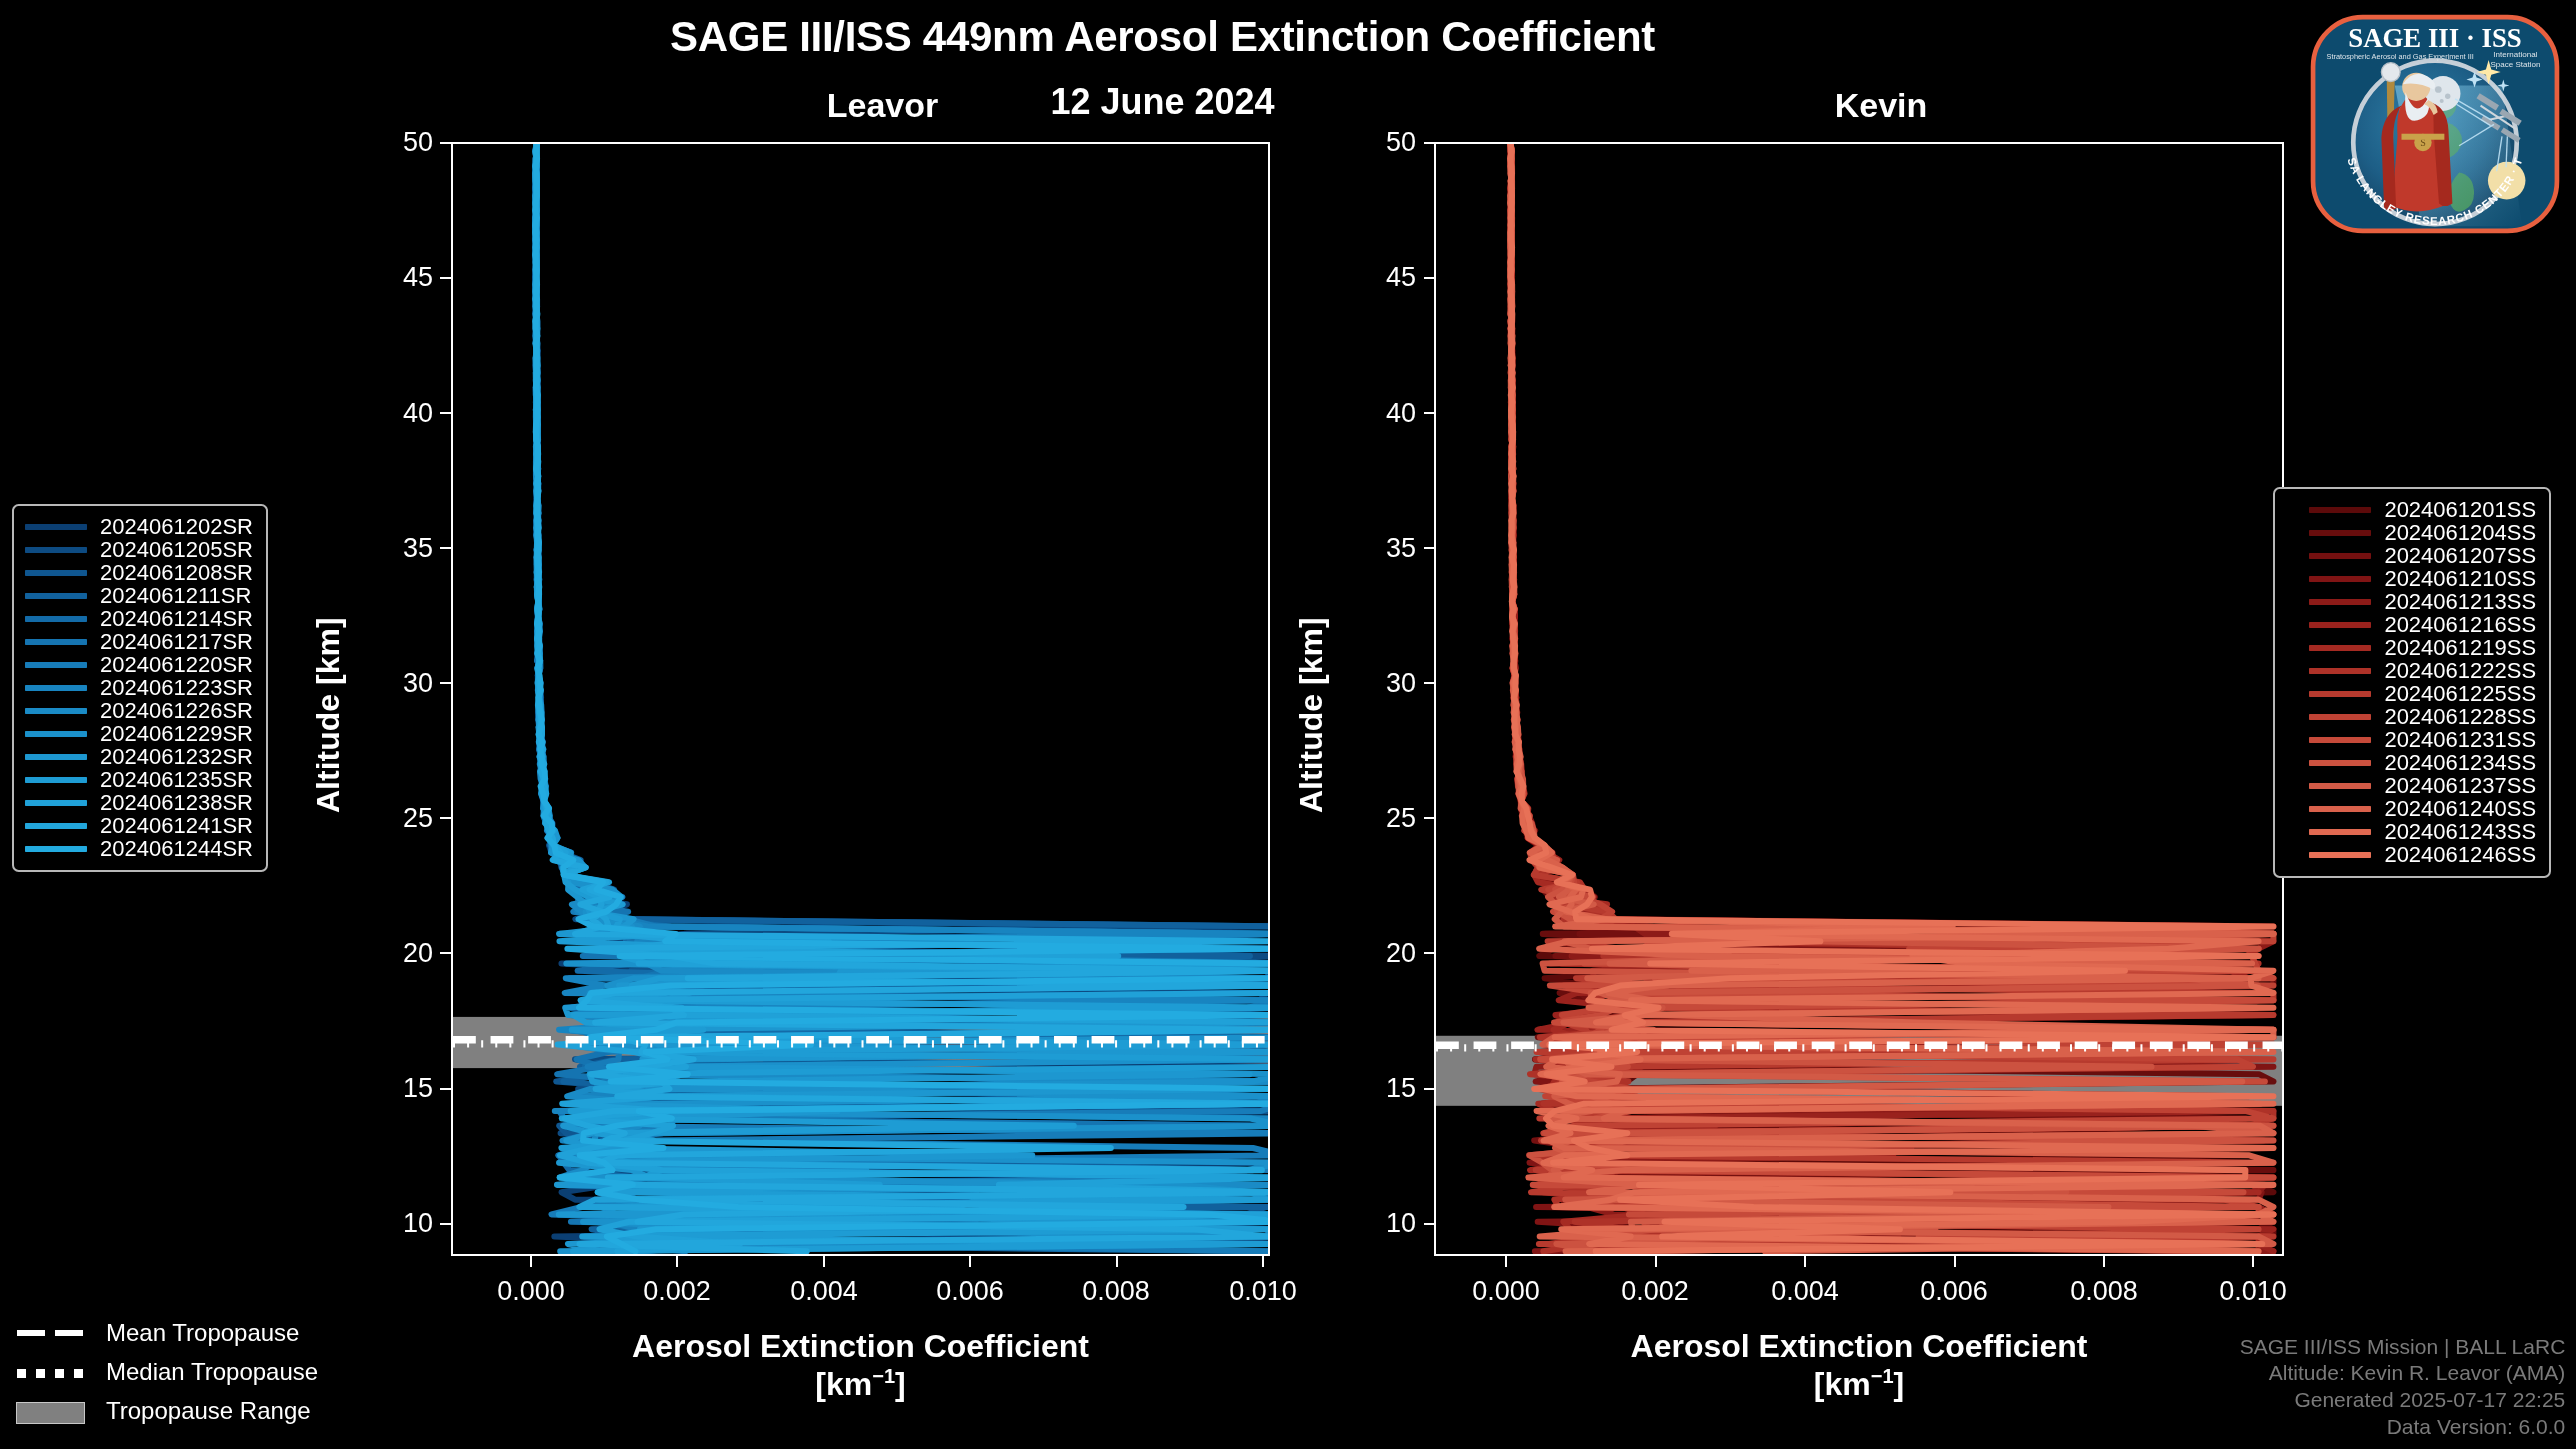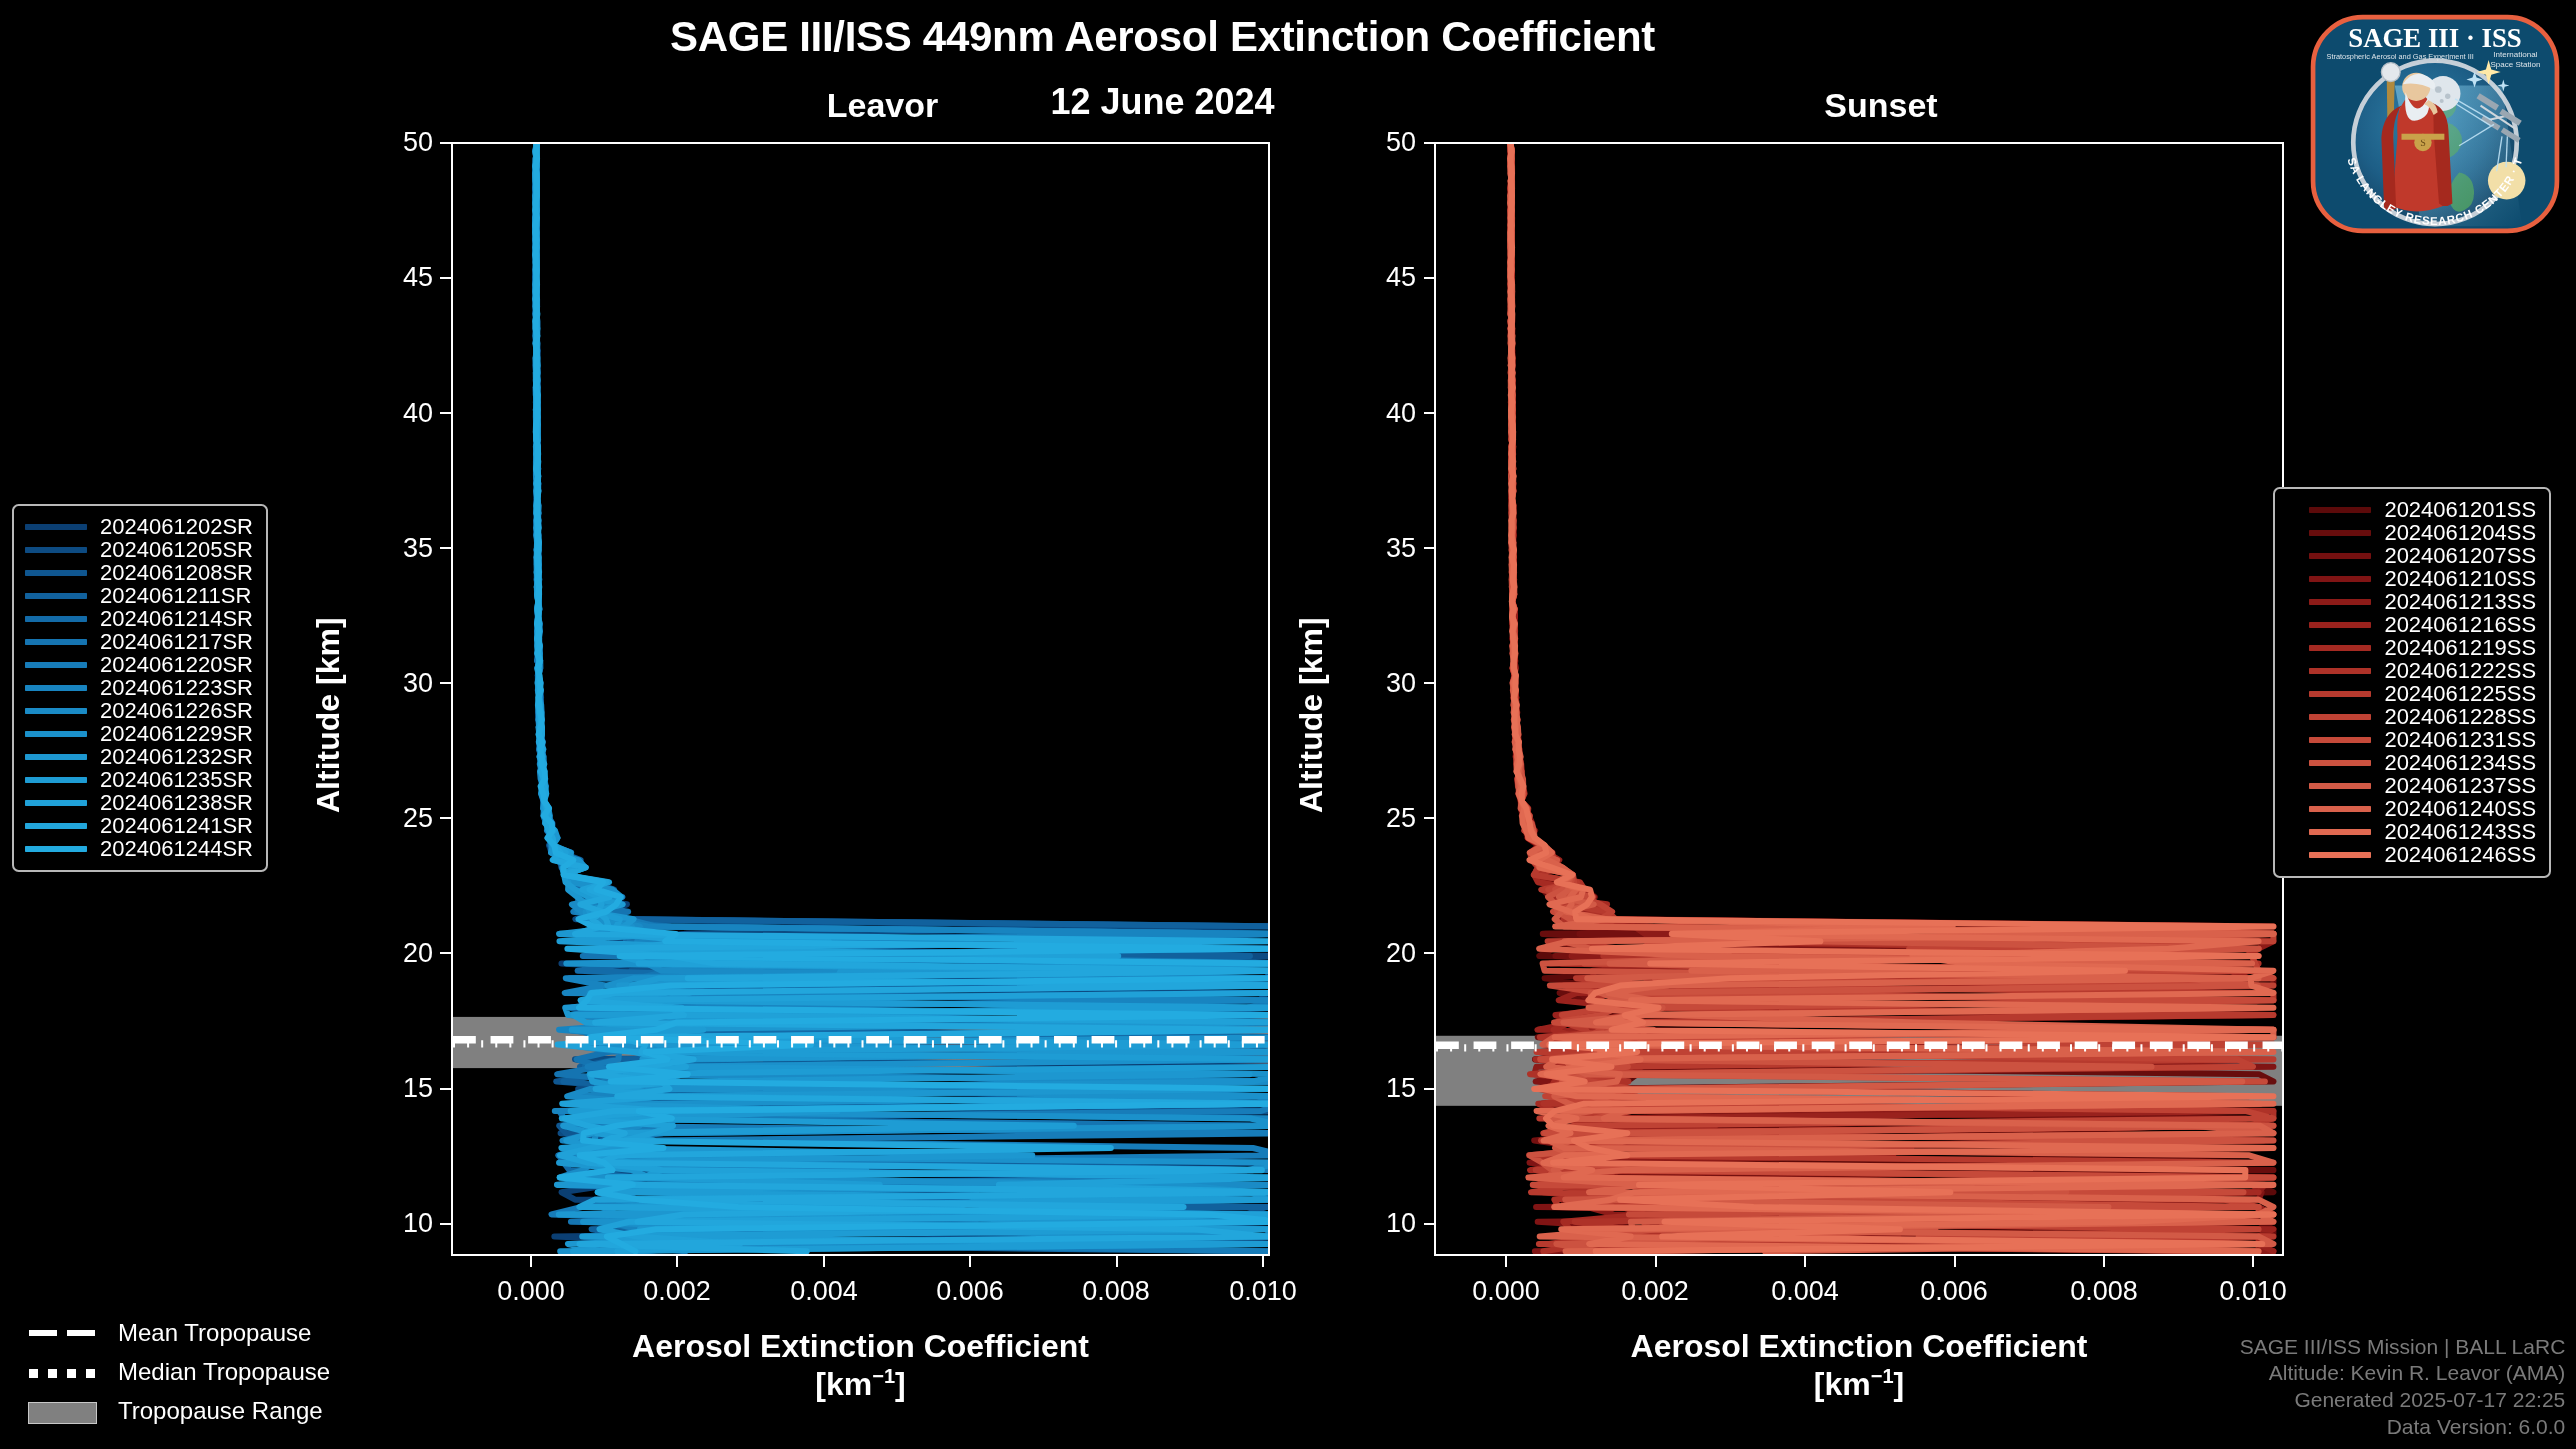"Sunset" div.abs { text: Sunset -> Kevin }
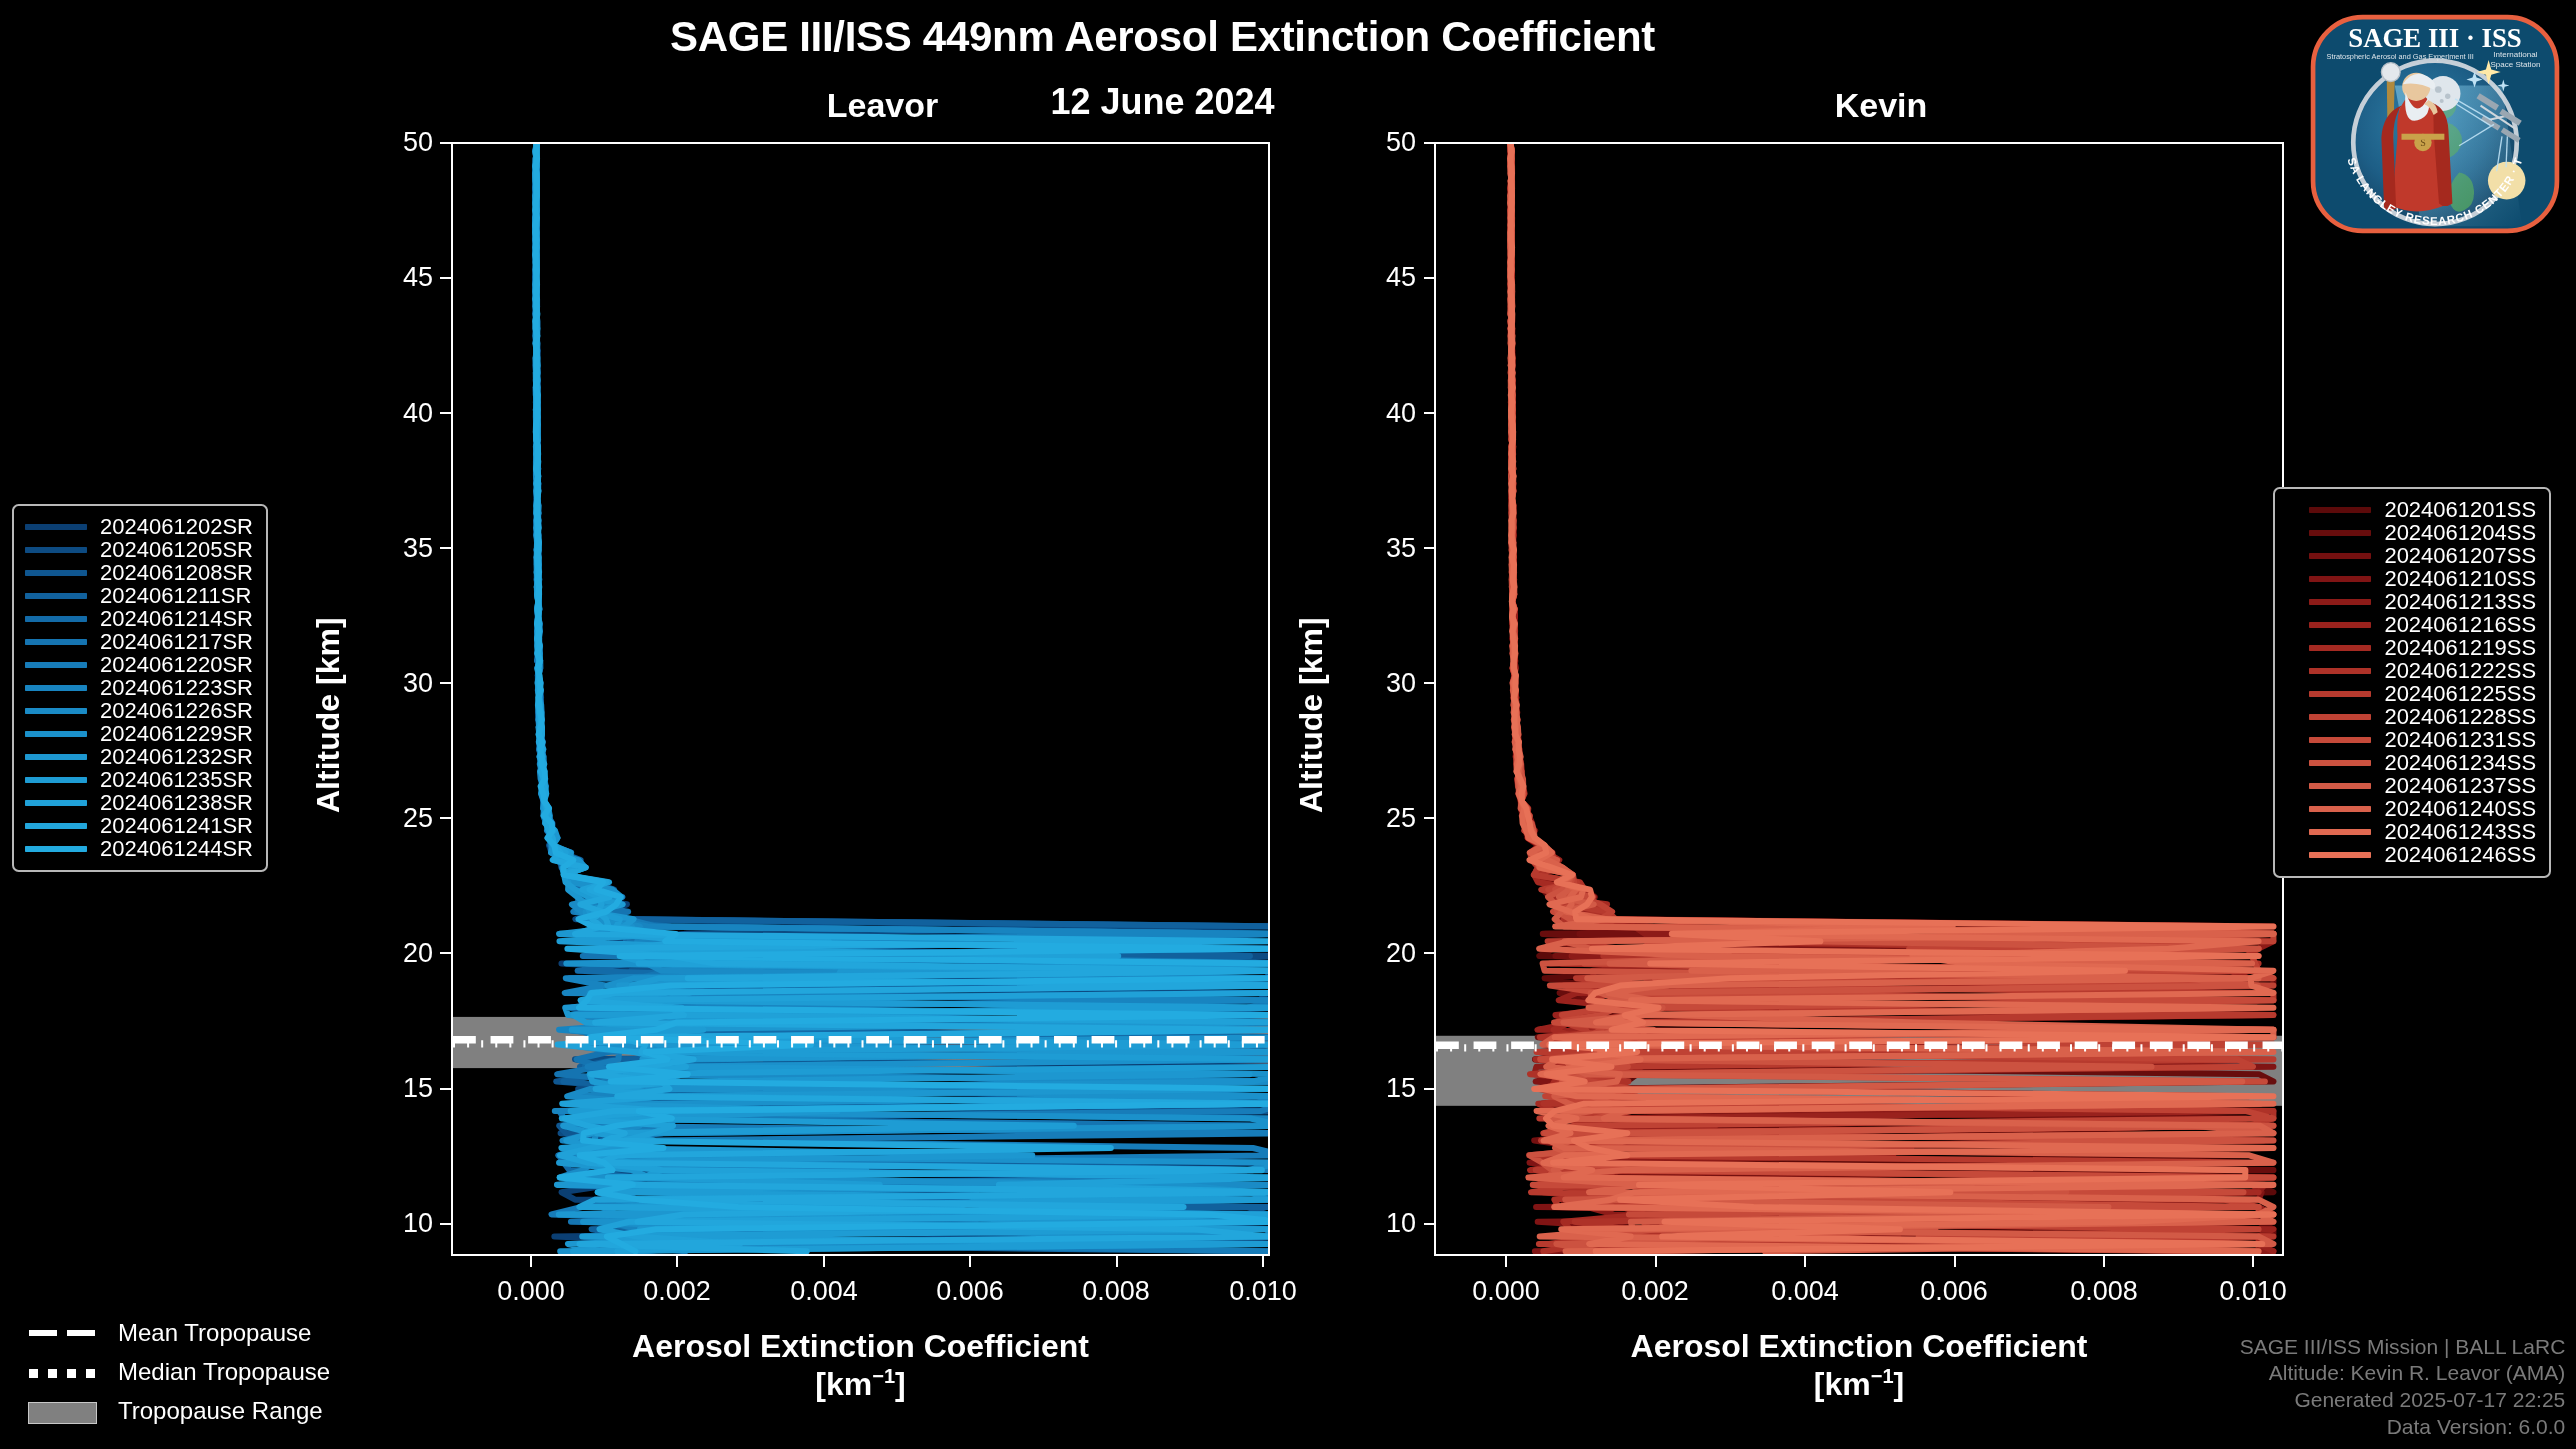"Mean Tropopause" #tropopause-key { left: 28px -> 16px }
